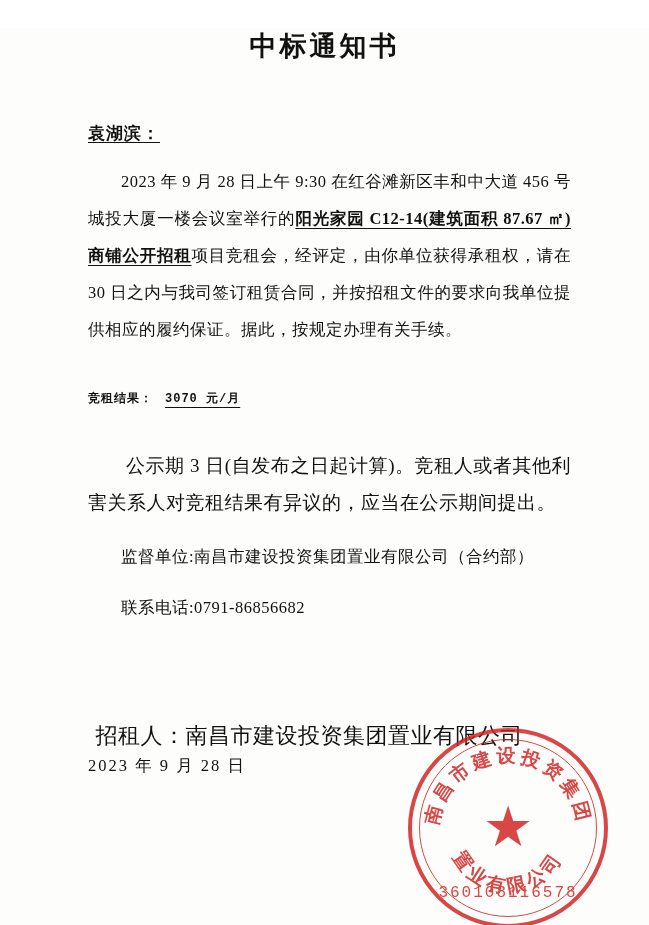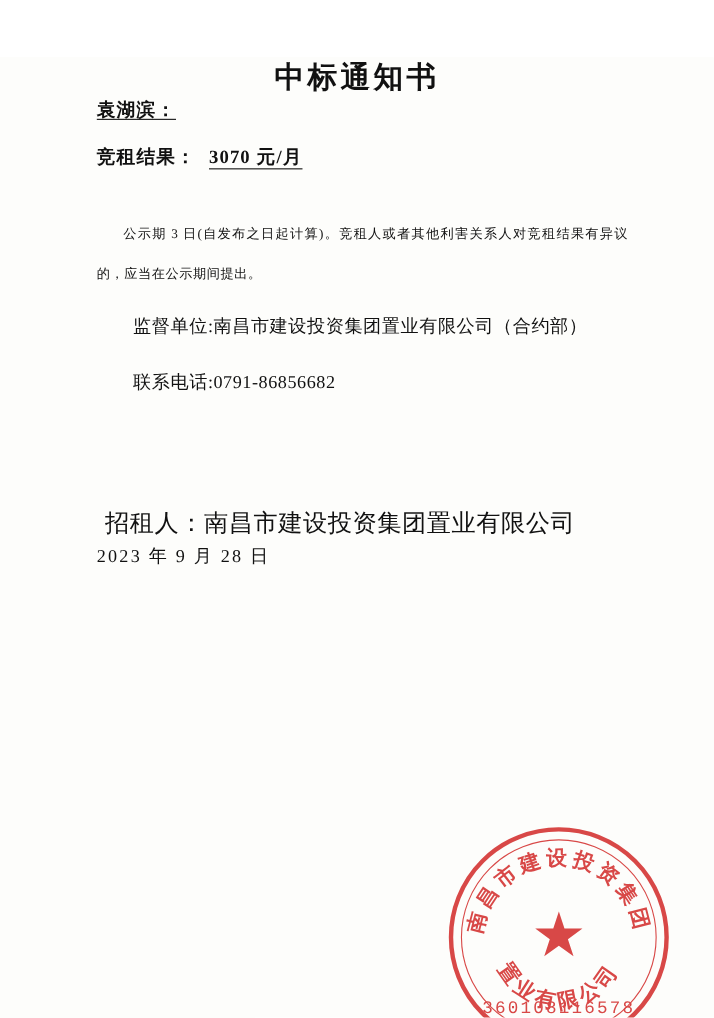"中标通知书" .doc-title { margin-top: 52px -> 28px }
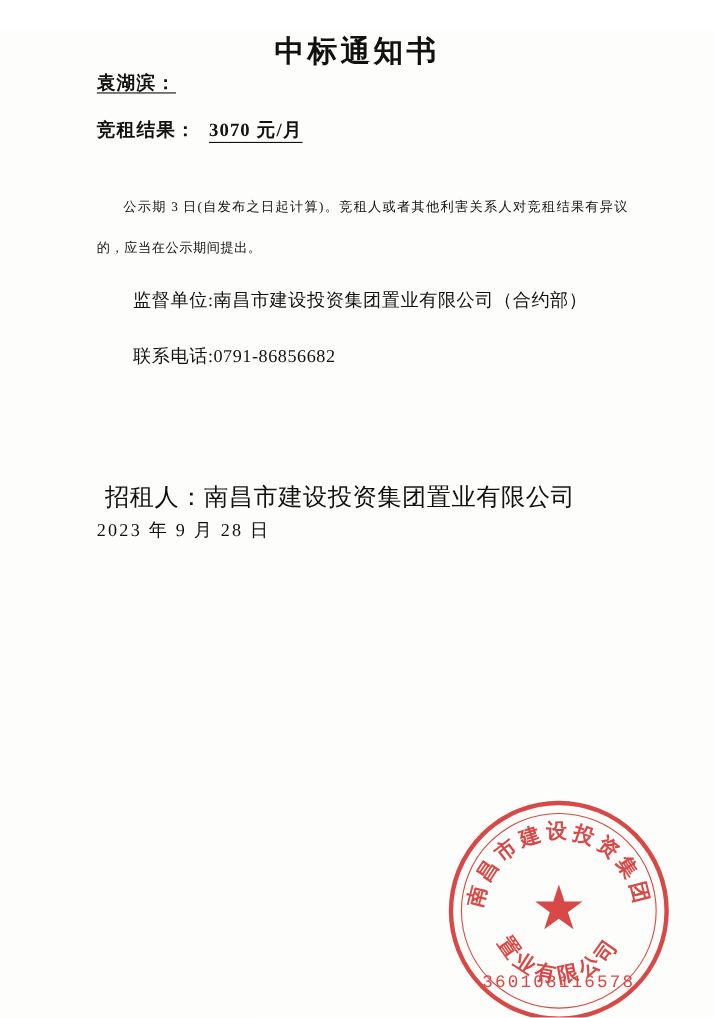"袁湖滨：" .salutation { margin-top: none -> 58px }
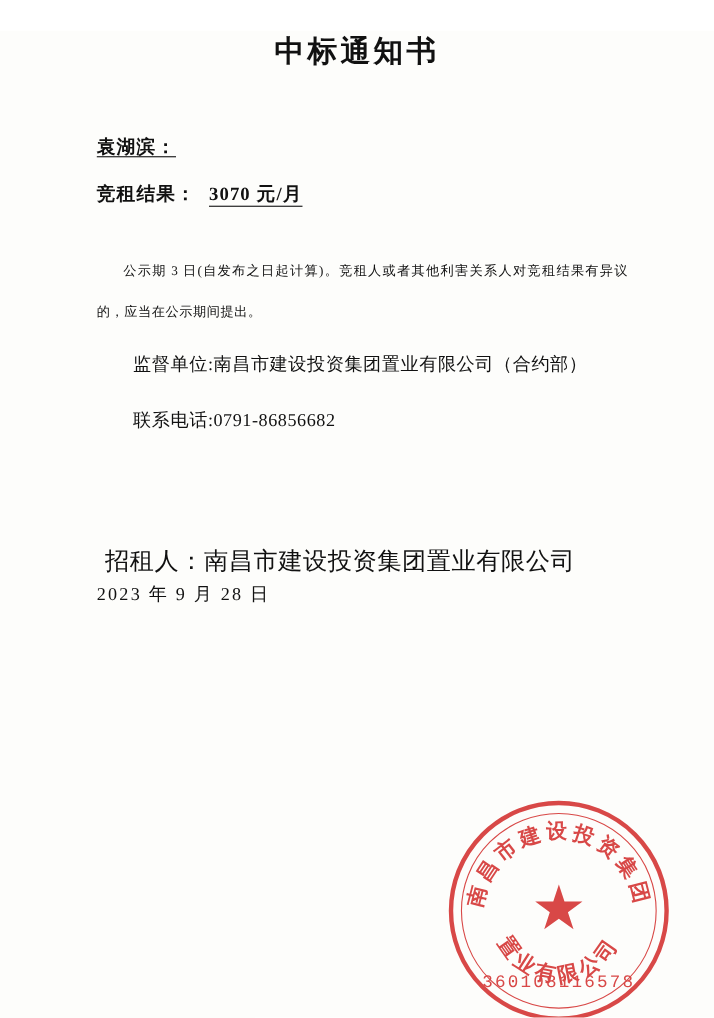"2023 年 9 月 28 日上午" p.body-para { html: none -> <p> <span>2023 年 9 月 28 日上午 9:30 在红谷滩新区丰和中大道 456 号城投大厦一楼会议室举行的</span><span>阳光家园 C12-14(建筑面积 87.67 ㎡)商铺公开招租</span><span>项目竞租会，经评定，由你单位获得承租权，请在 30 日之内与我司签订租赁合同，并按招租文件的要求向我单位提供相应的履约保证。据此，按规定办理有关手续。</span> </p> }
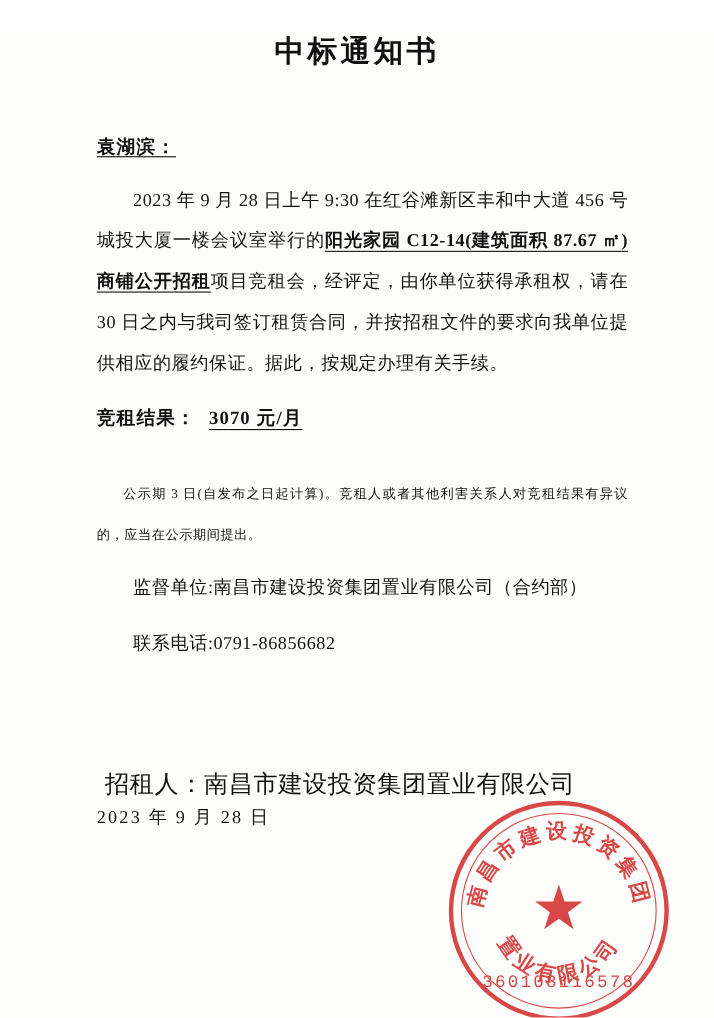"竞租结果： 3070 元/月" .result-line { font-family: none -> Liberation Mono, monospace; font-size: 17px -> 12px; margin-top: 20px -> 42px }
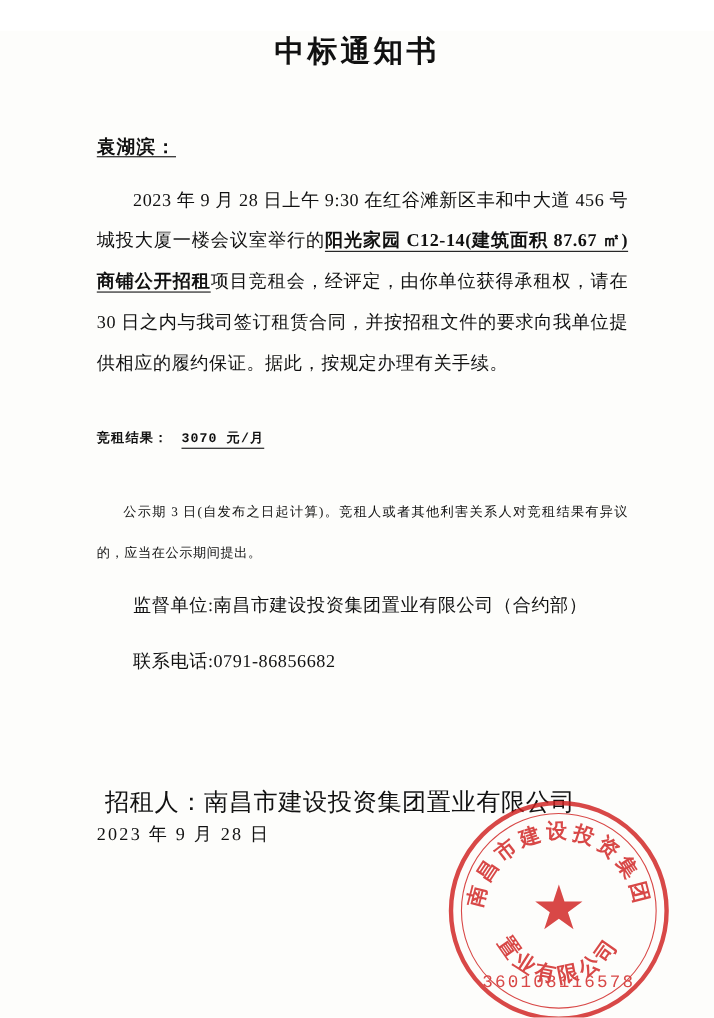"公示期 3" .note-para { font-size: 12px -> 19px }
